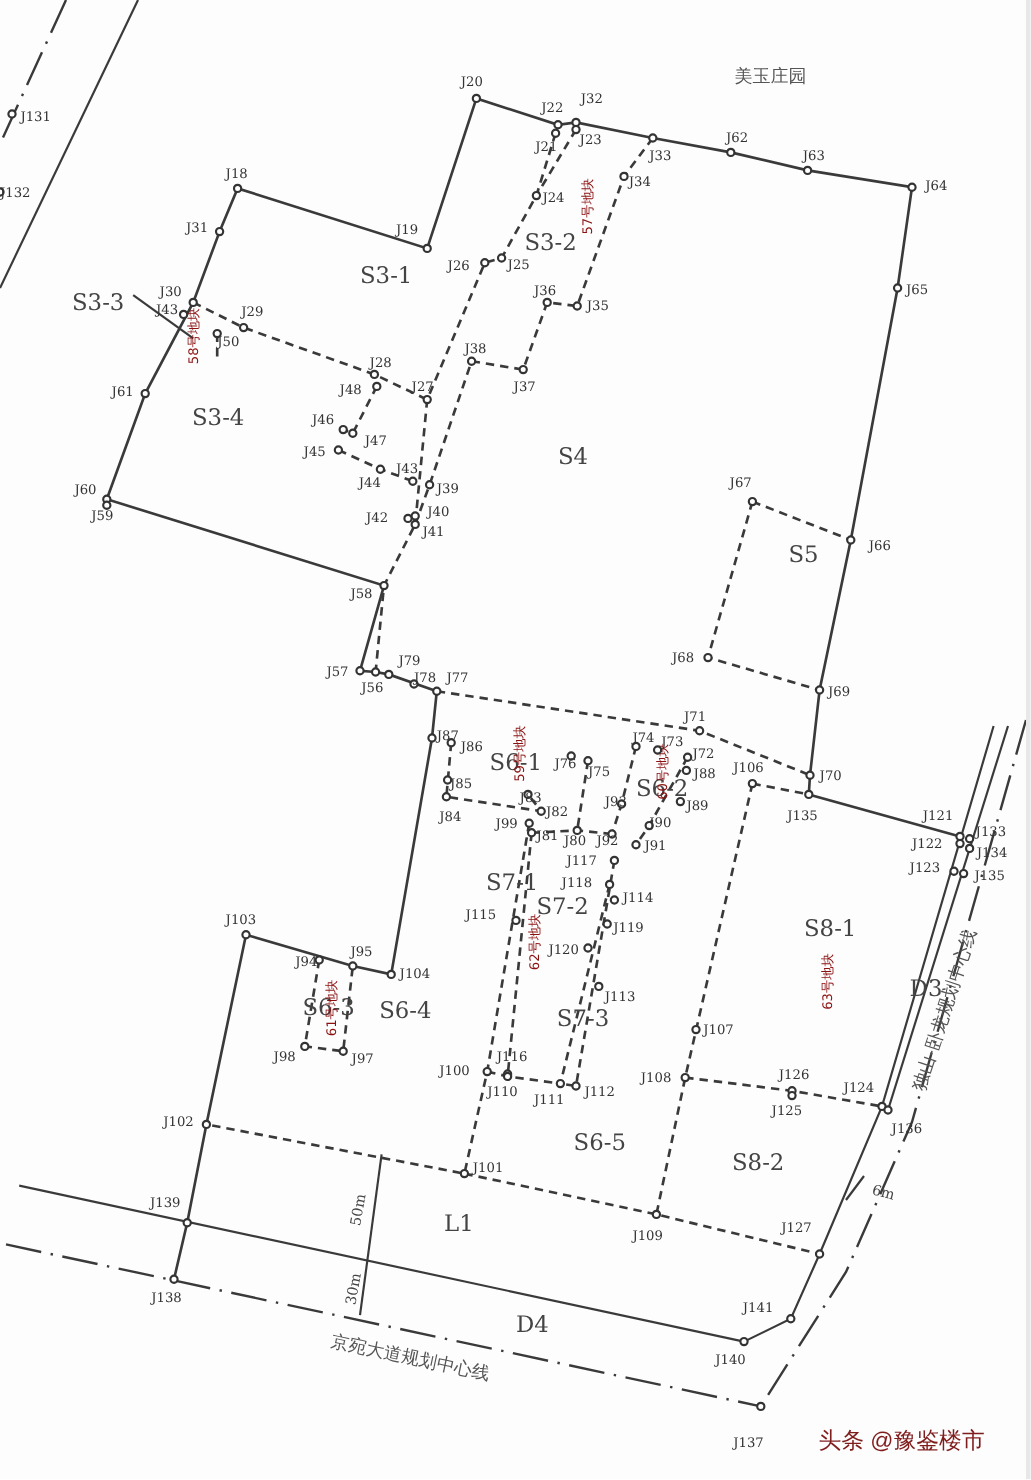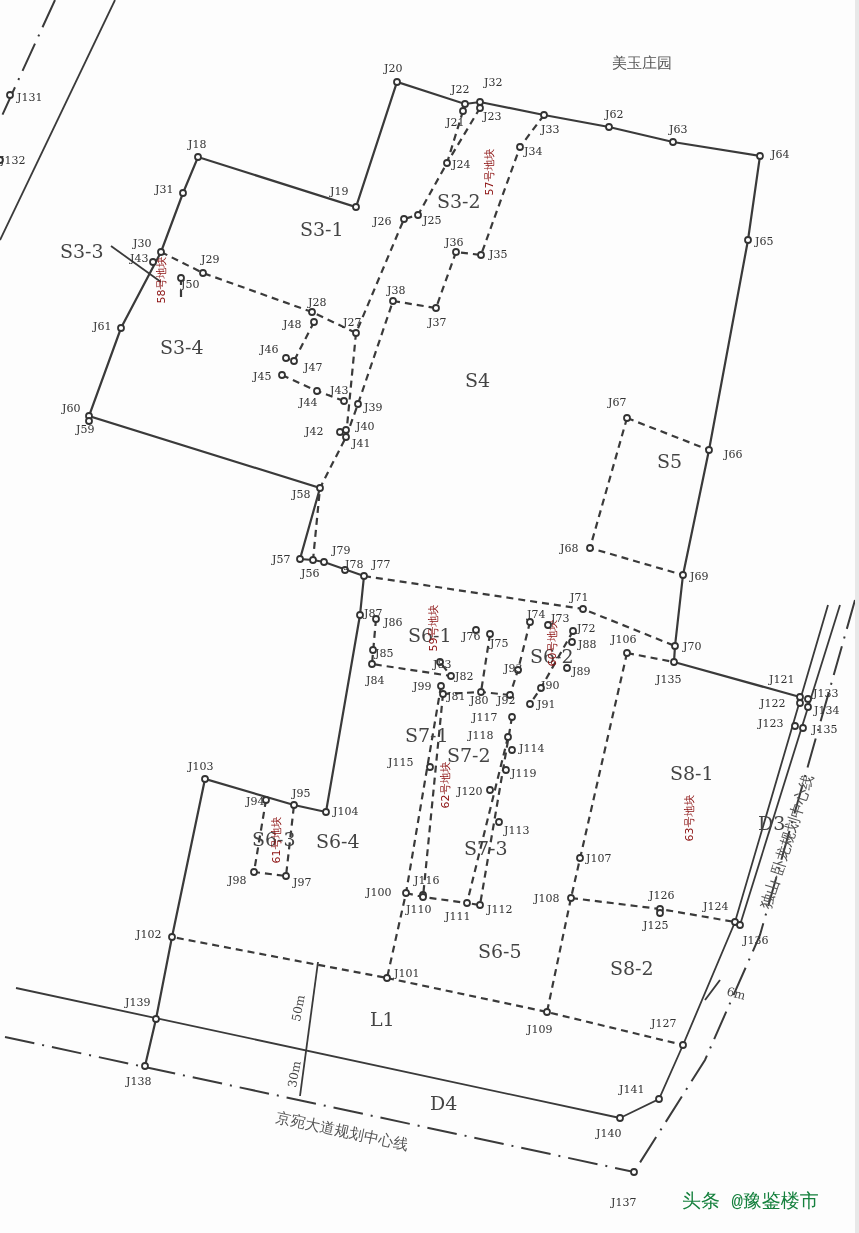"头条 @豫鉴楼市" #watermark { color: #15803d -> #7f1d1d; font-family: Liberation Mono, monospace -> Liberation Sans, sans-serif }
